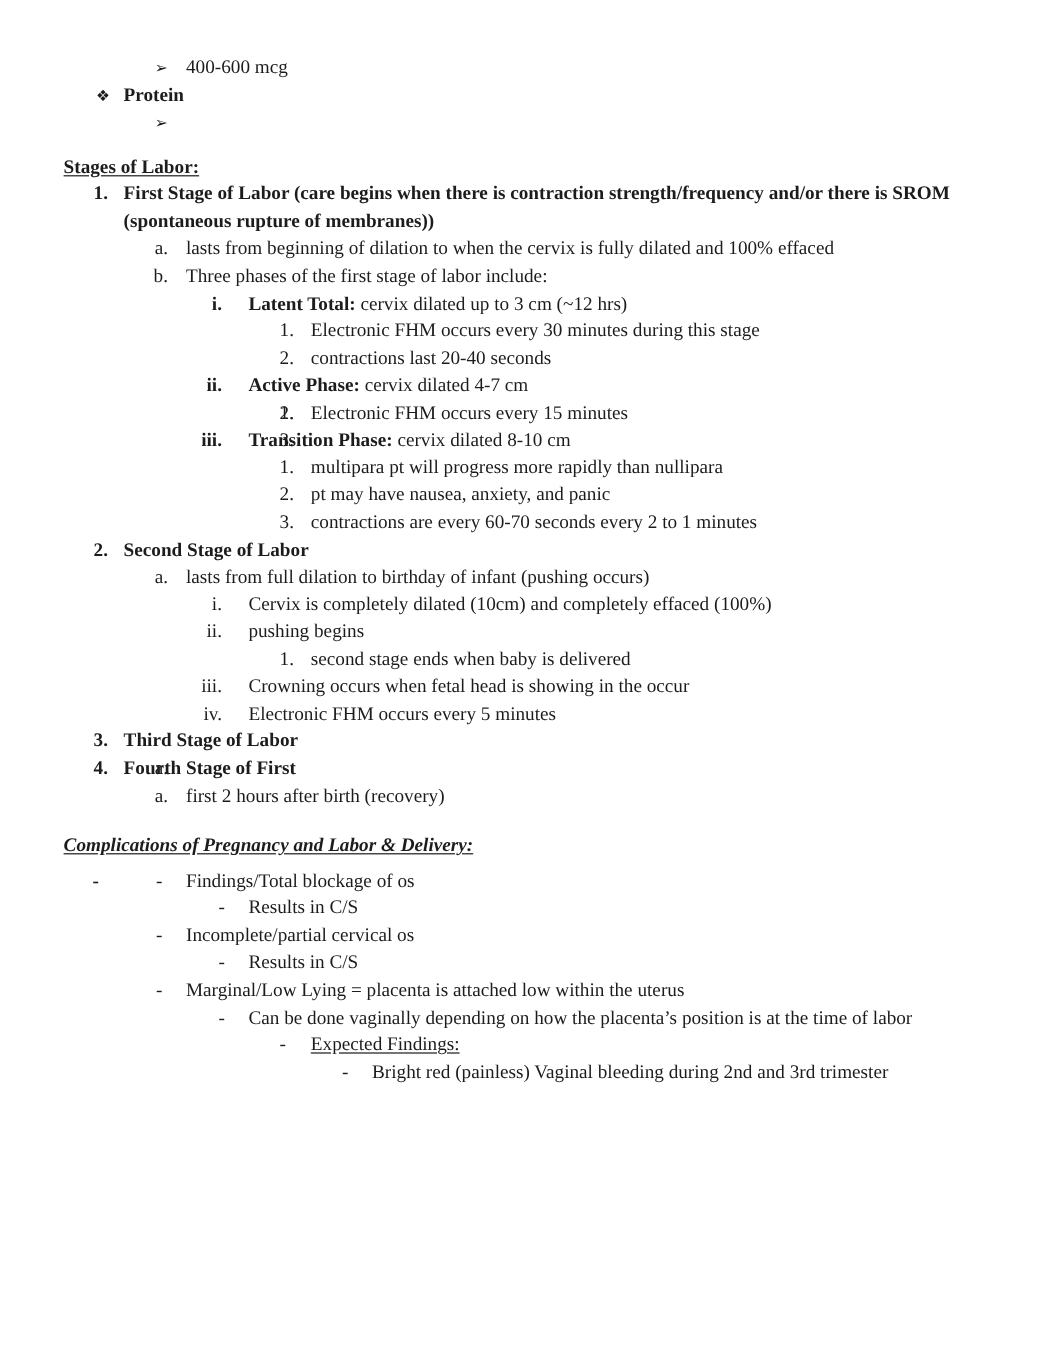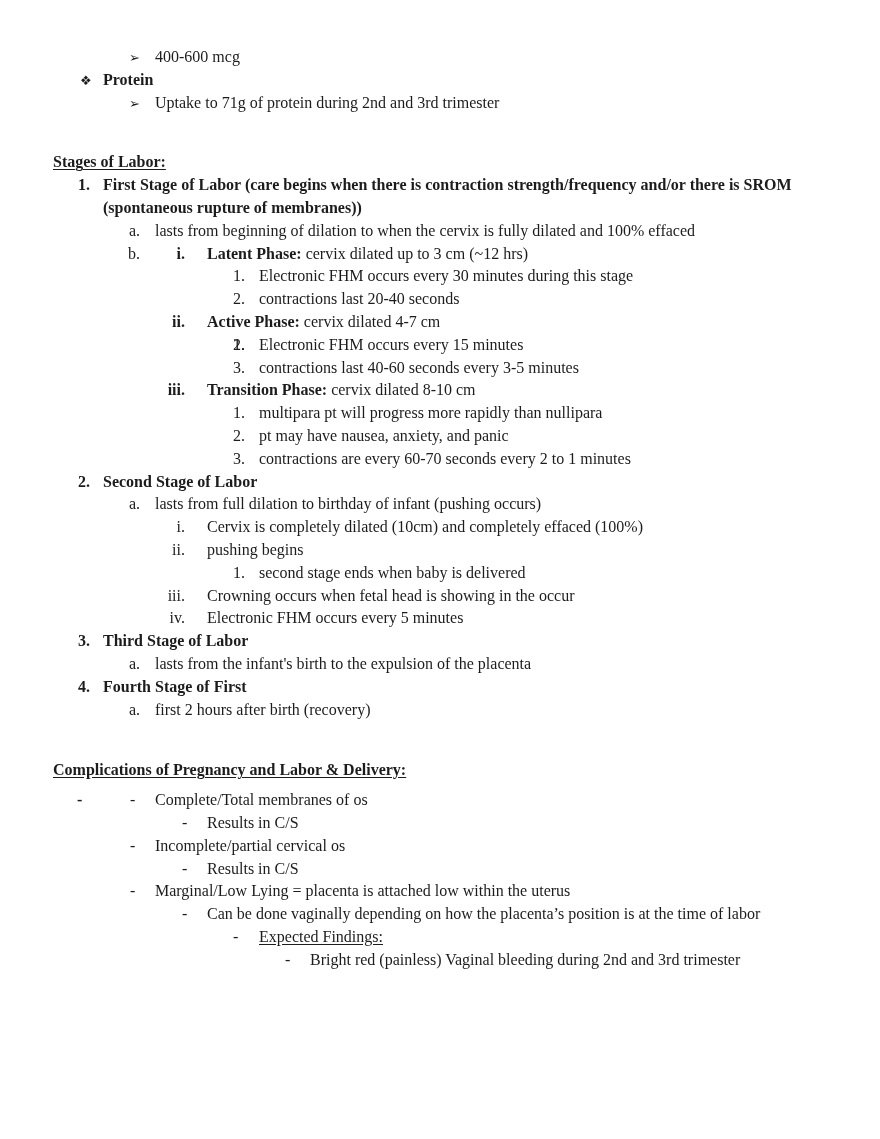"Uptake to 71g of protein" span { html: <span>Uptake to 71g of protein during 2nd and 3rd trimester</span> -> none }
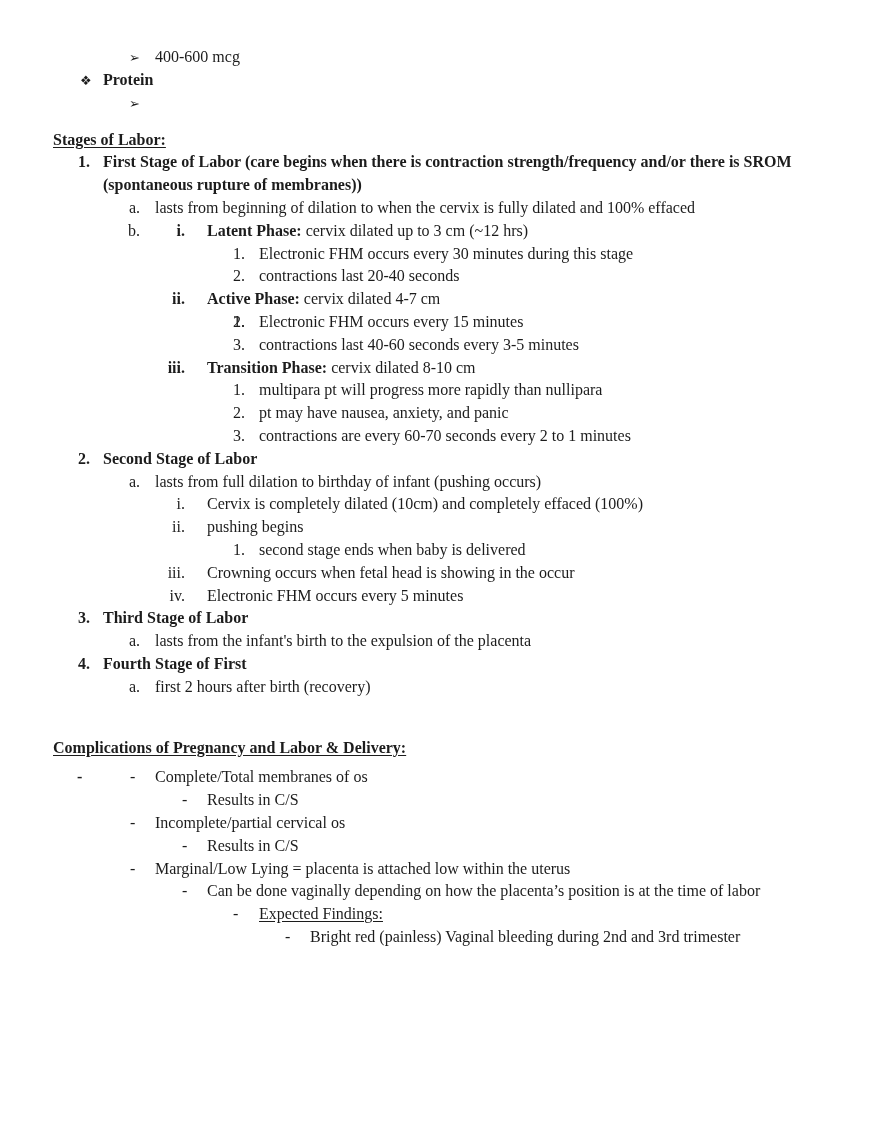"Three phases of the first" span { html: none -> <span>Three phases of the first stage of labor include:</span> }
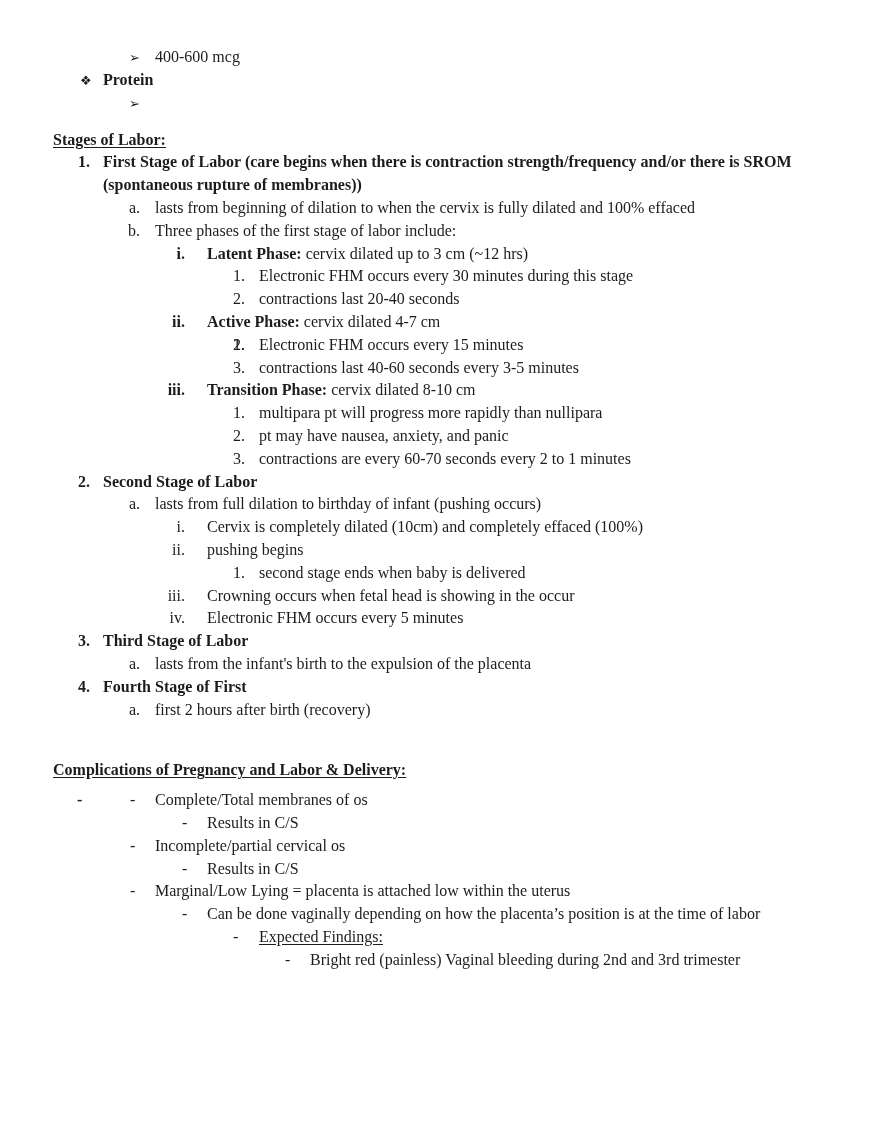"Latent Phase:" b { text: Phase -> Total }
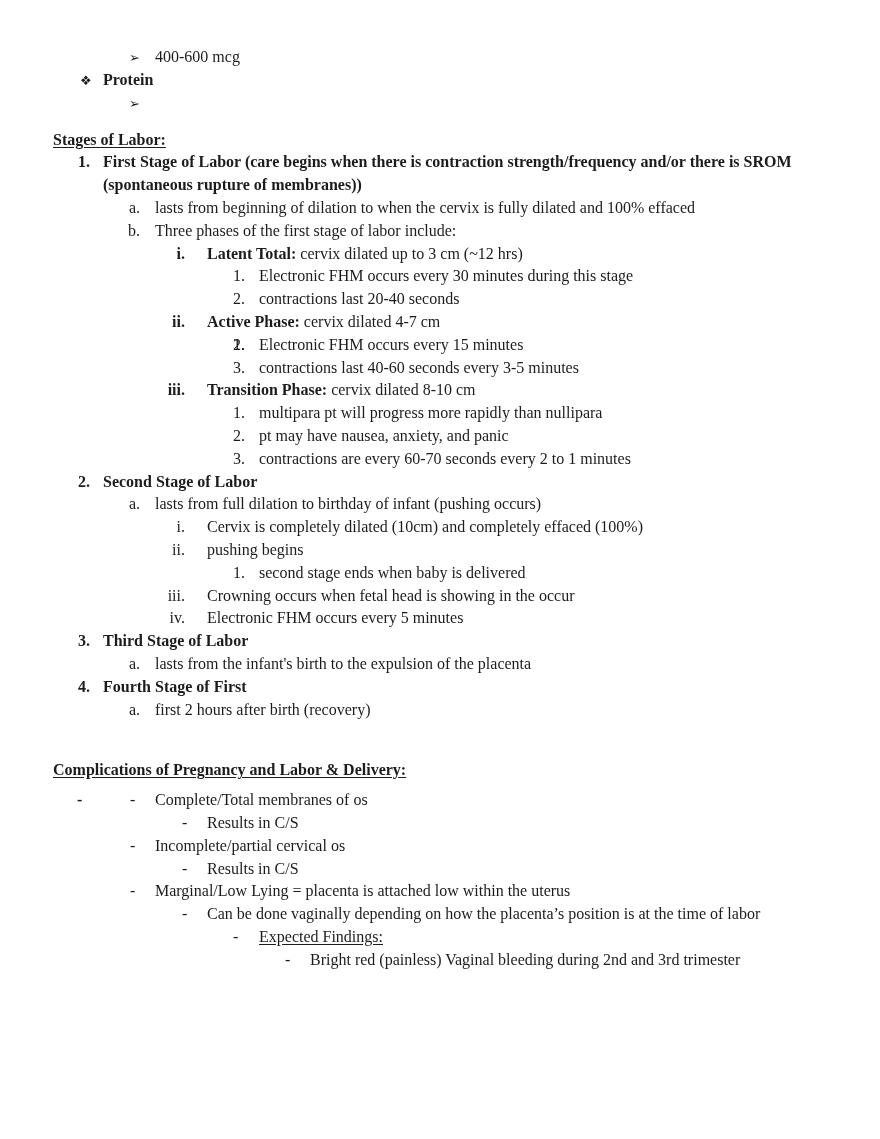"contractions last 40-60 seconds every" span { html: <span>contractions last 40-60 seconds every 3-5 minutes</span> -> none }
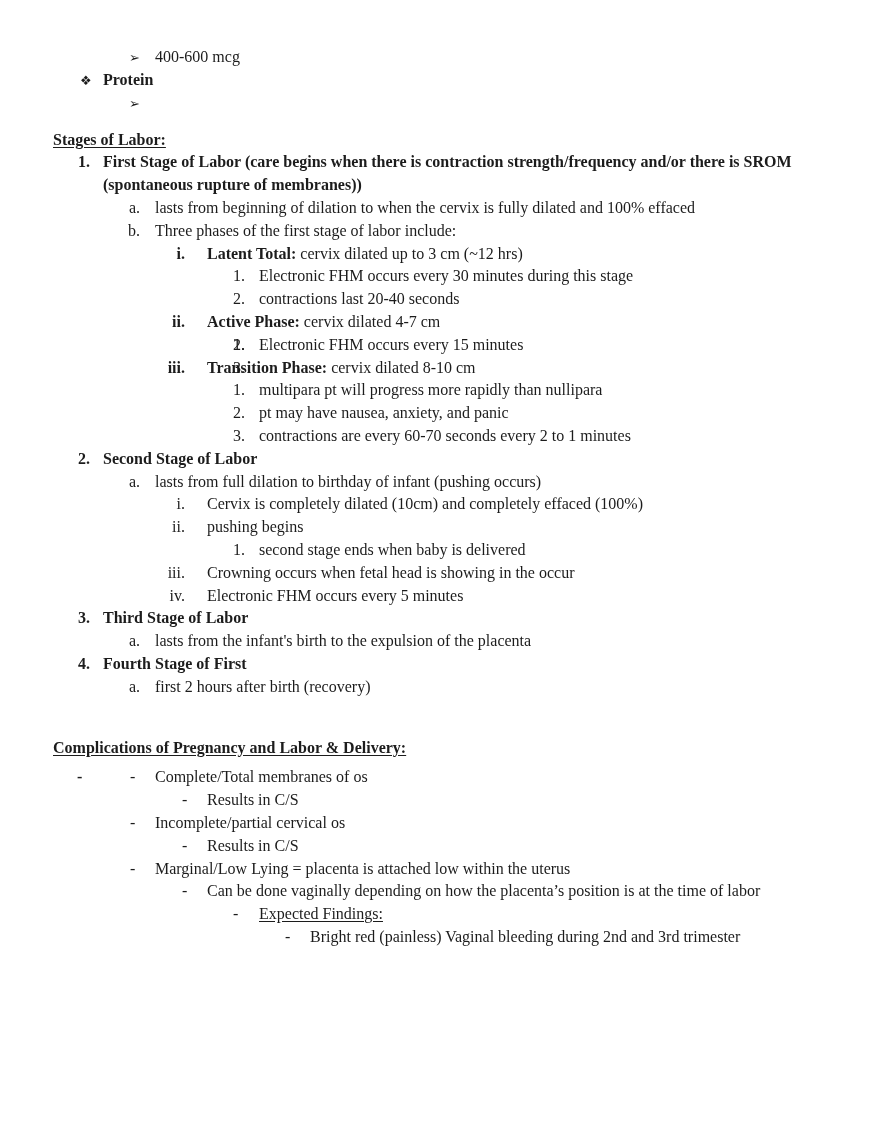"lasts from the infant's birth" span { html: <span>lasts from the infant's birth to the expulsion of the placenta</span> -> none }
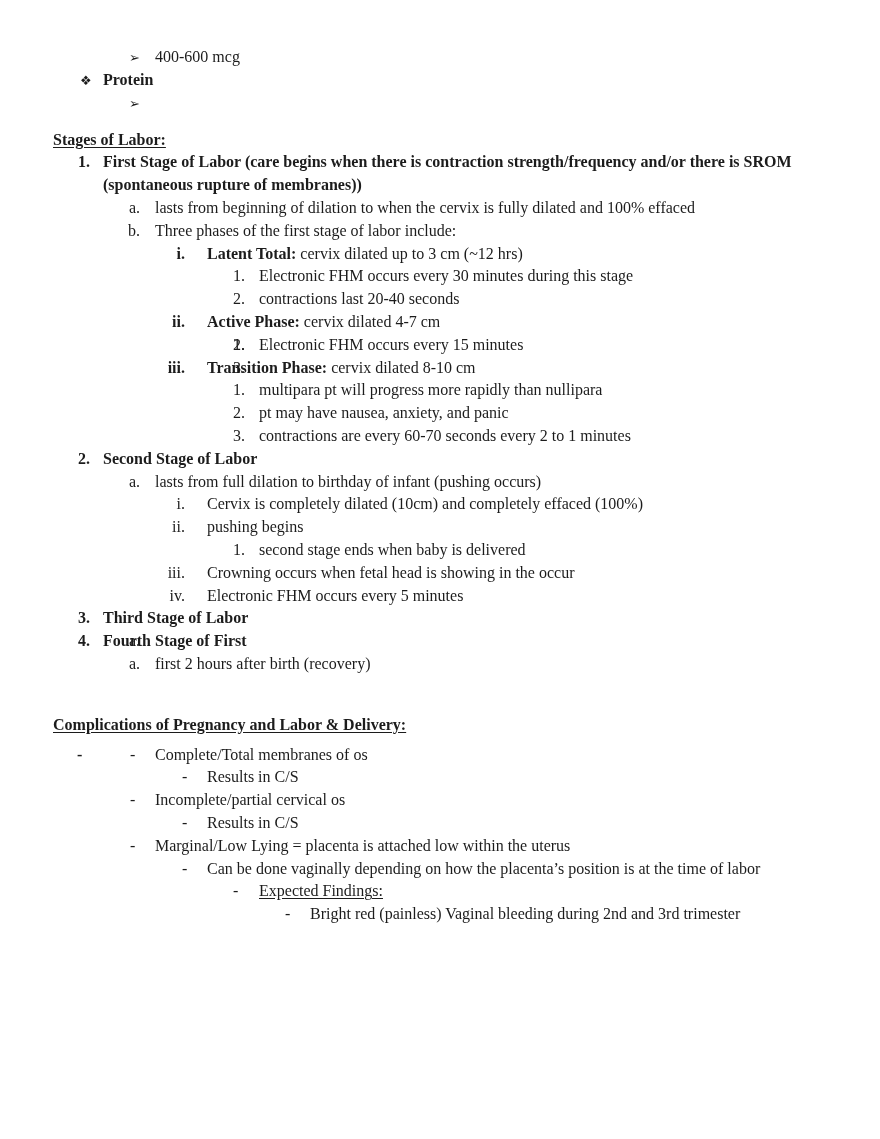"Complications of Pregnancy and Labor" div.line { font-style: none -> italic; margin-top: 38px -> 18px }
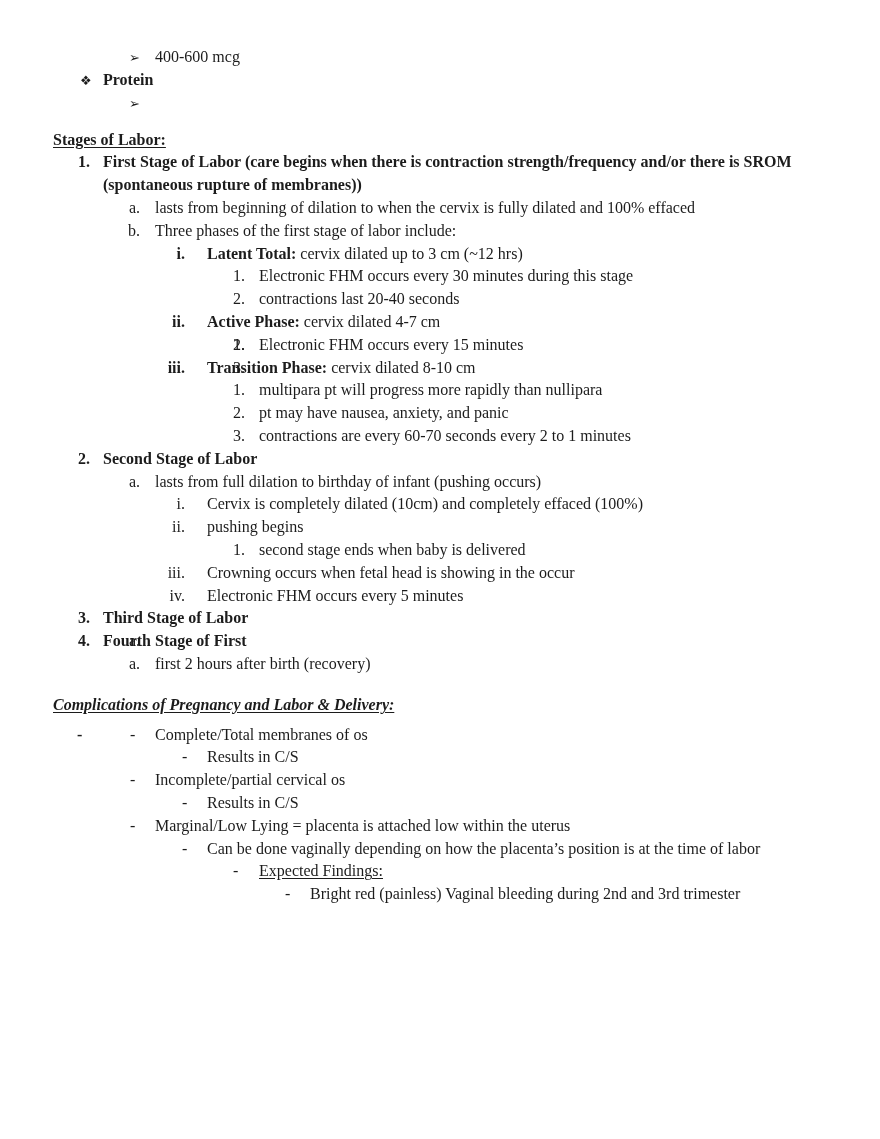"Complete/Total membranes of os" span { text: Complete/Total membranes -> Findings/Total blockage }
